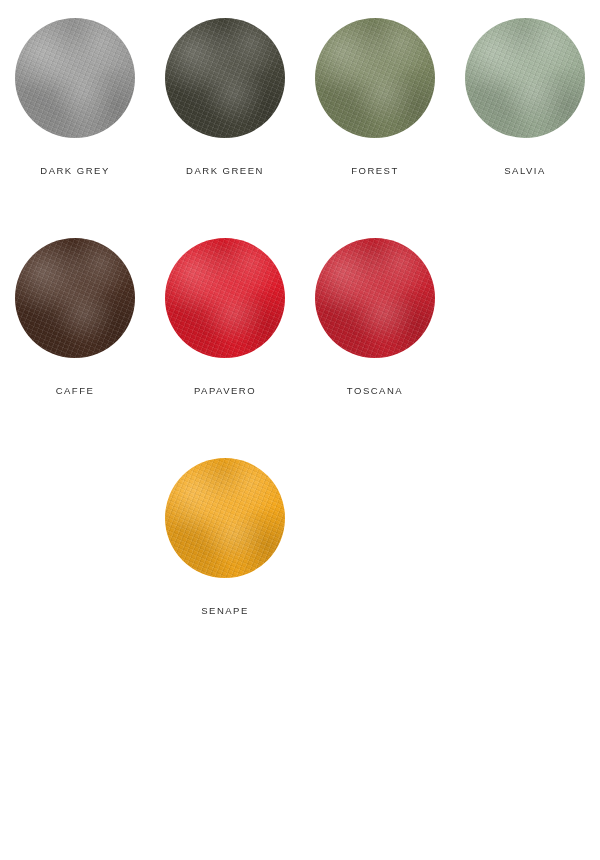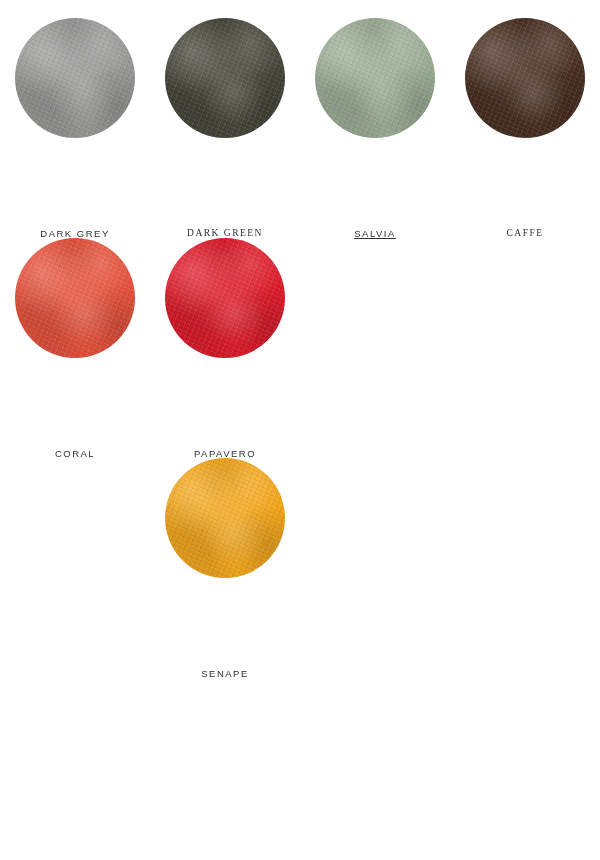"DARK GREY" .swatch-cell { justify-content: space-between -> flex-start }
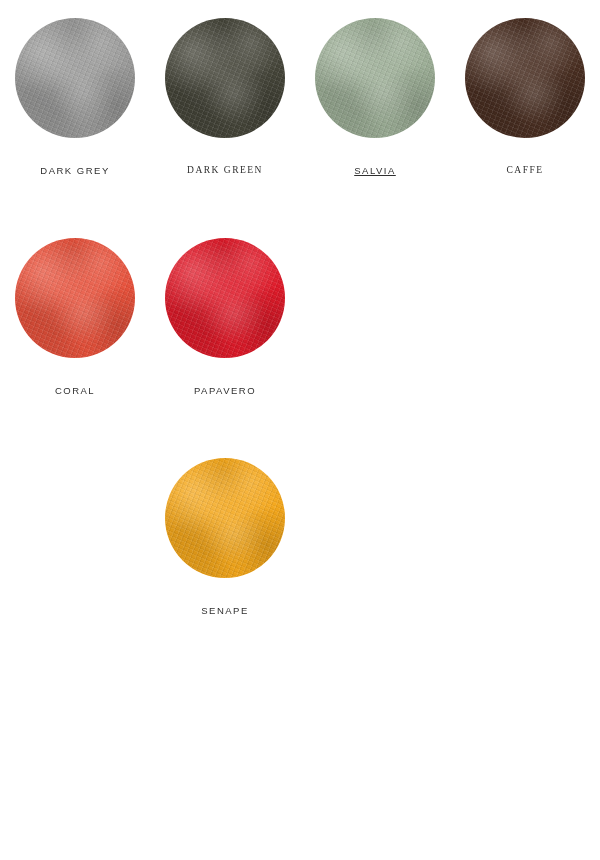"DARK GREEN" div.swatch-label { font-family: Liberation Serif, serif -> none }
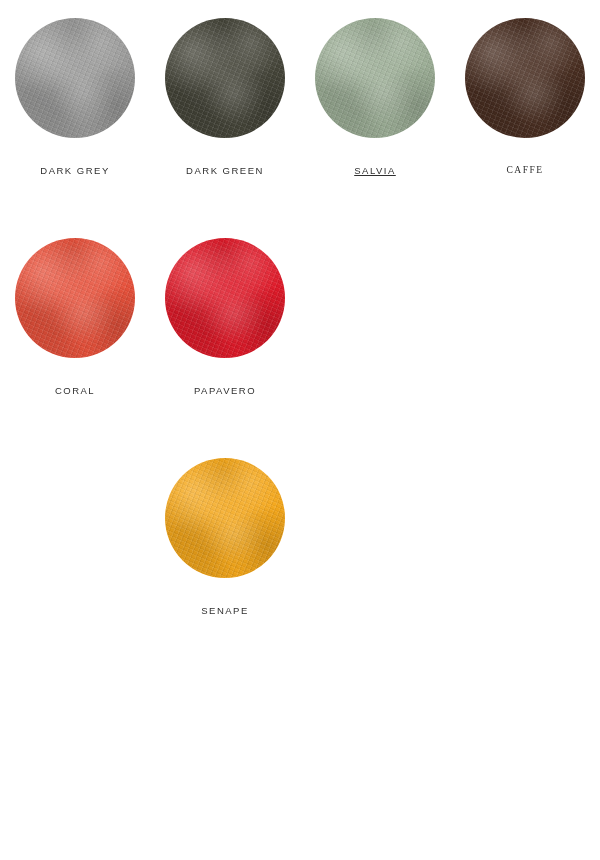"FOREST" div.swatch-cell { html: none -> <div> <div> <div></div> </div> <div>FOREST</div> </div> }
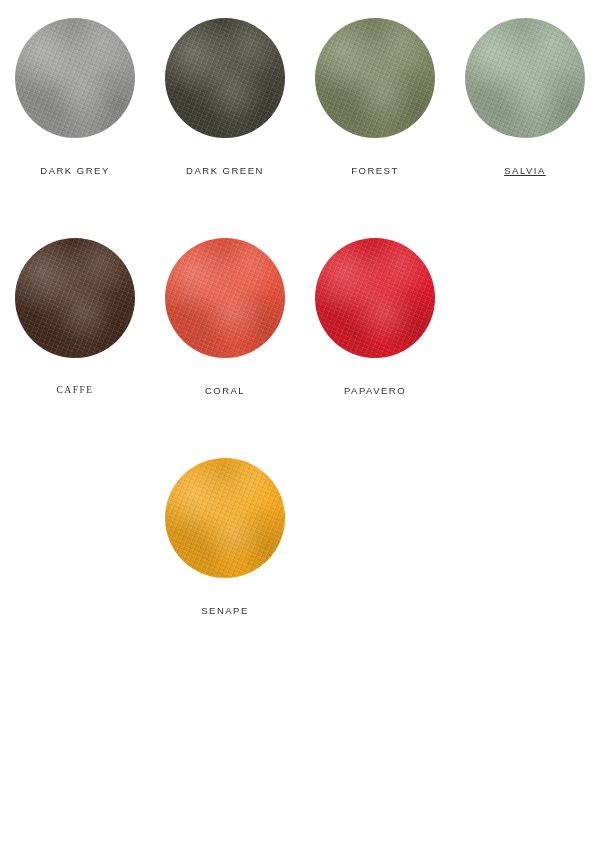"SALVIA" div.swatch-label { text-decoration: underline -> none }
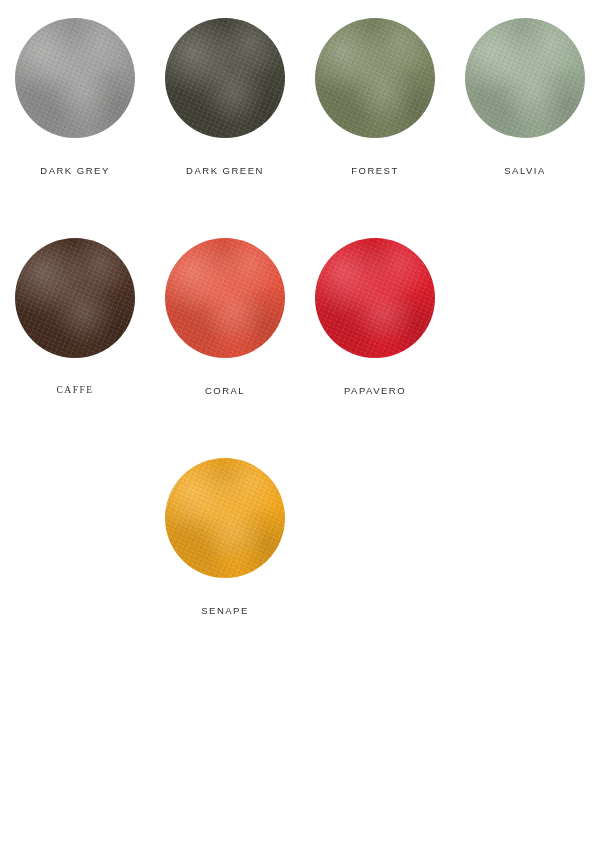"CAFFE" div.swatch-label { font-family: Liberation Serif, serif -> none }
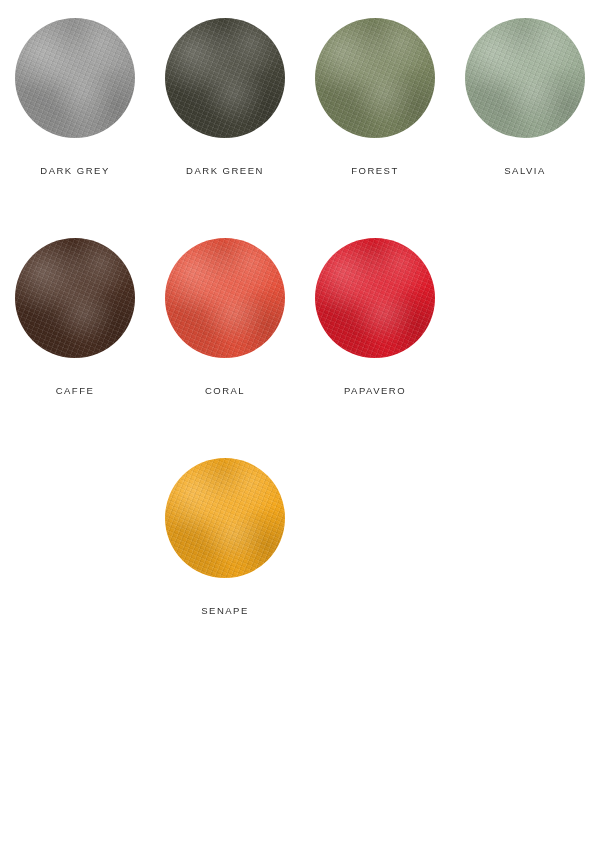"CORAL" div.swatch-cell { html: <div> <div> <div></div> </div> <div>CORAL</div> </div> -> none }
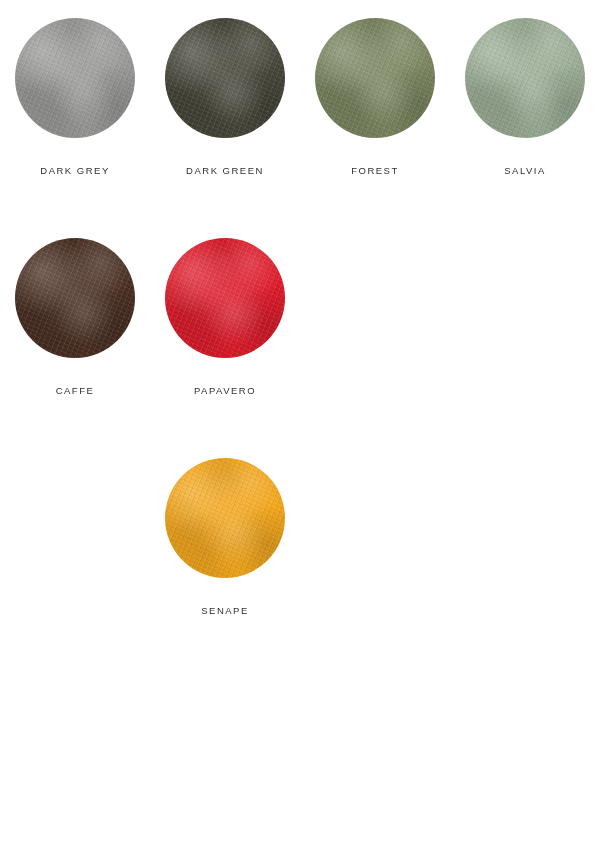"TOSCANA" div.swatch-cell { html: none -> <div> <div> <div></div> </div> <div>TOSCANA</div> </div> }
